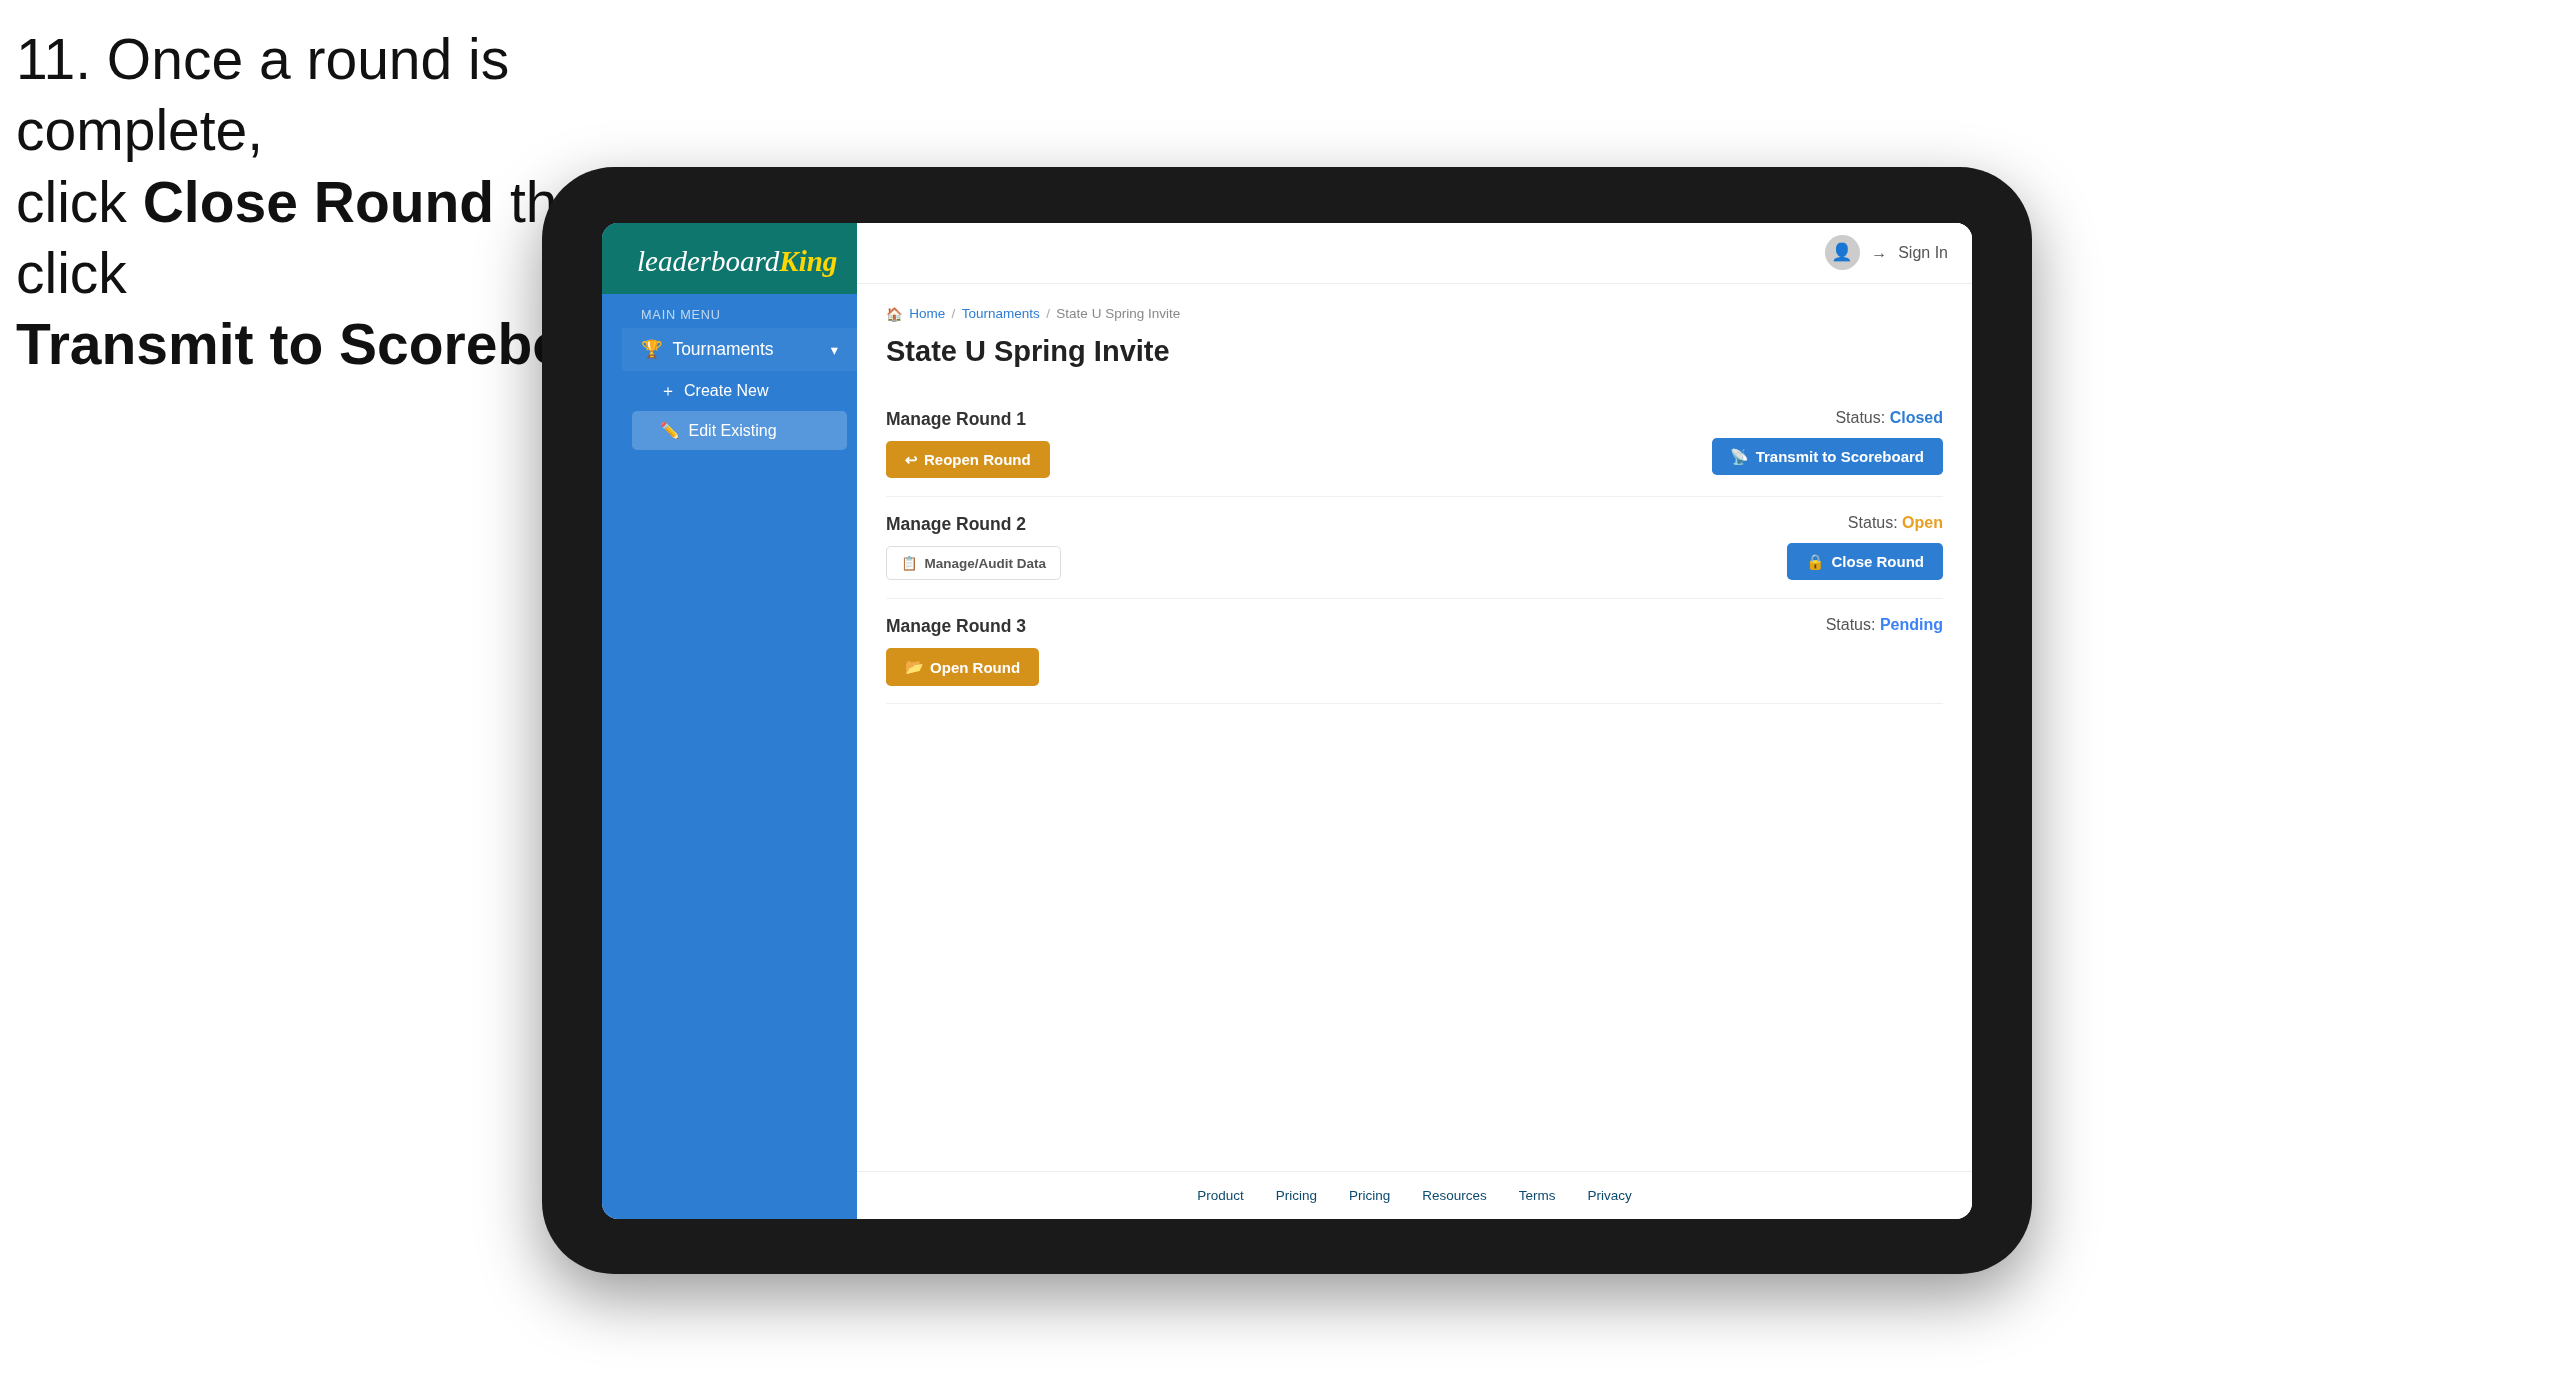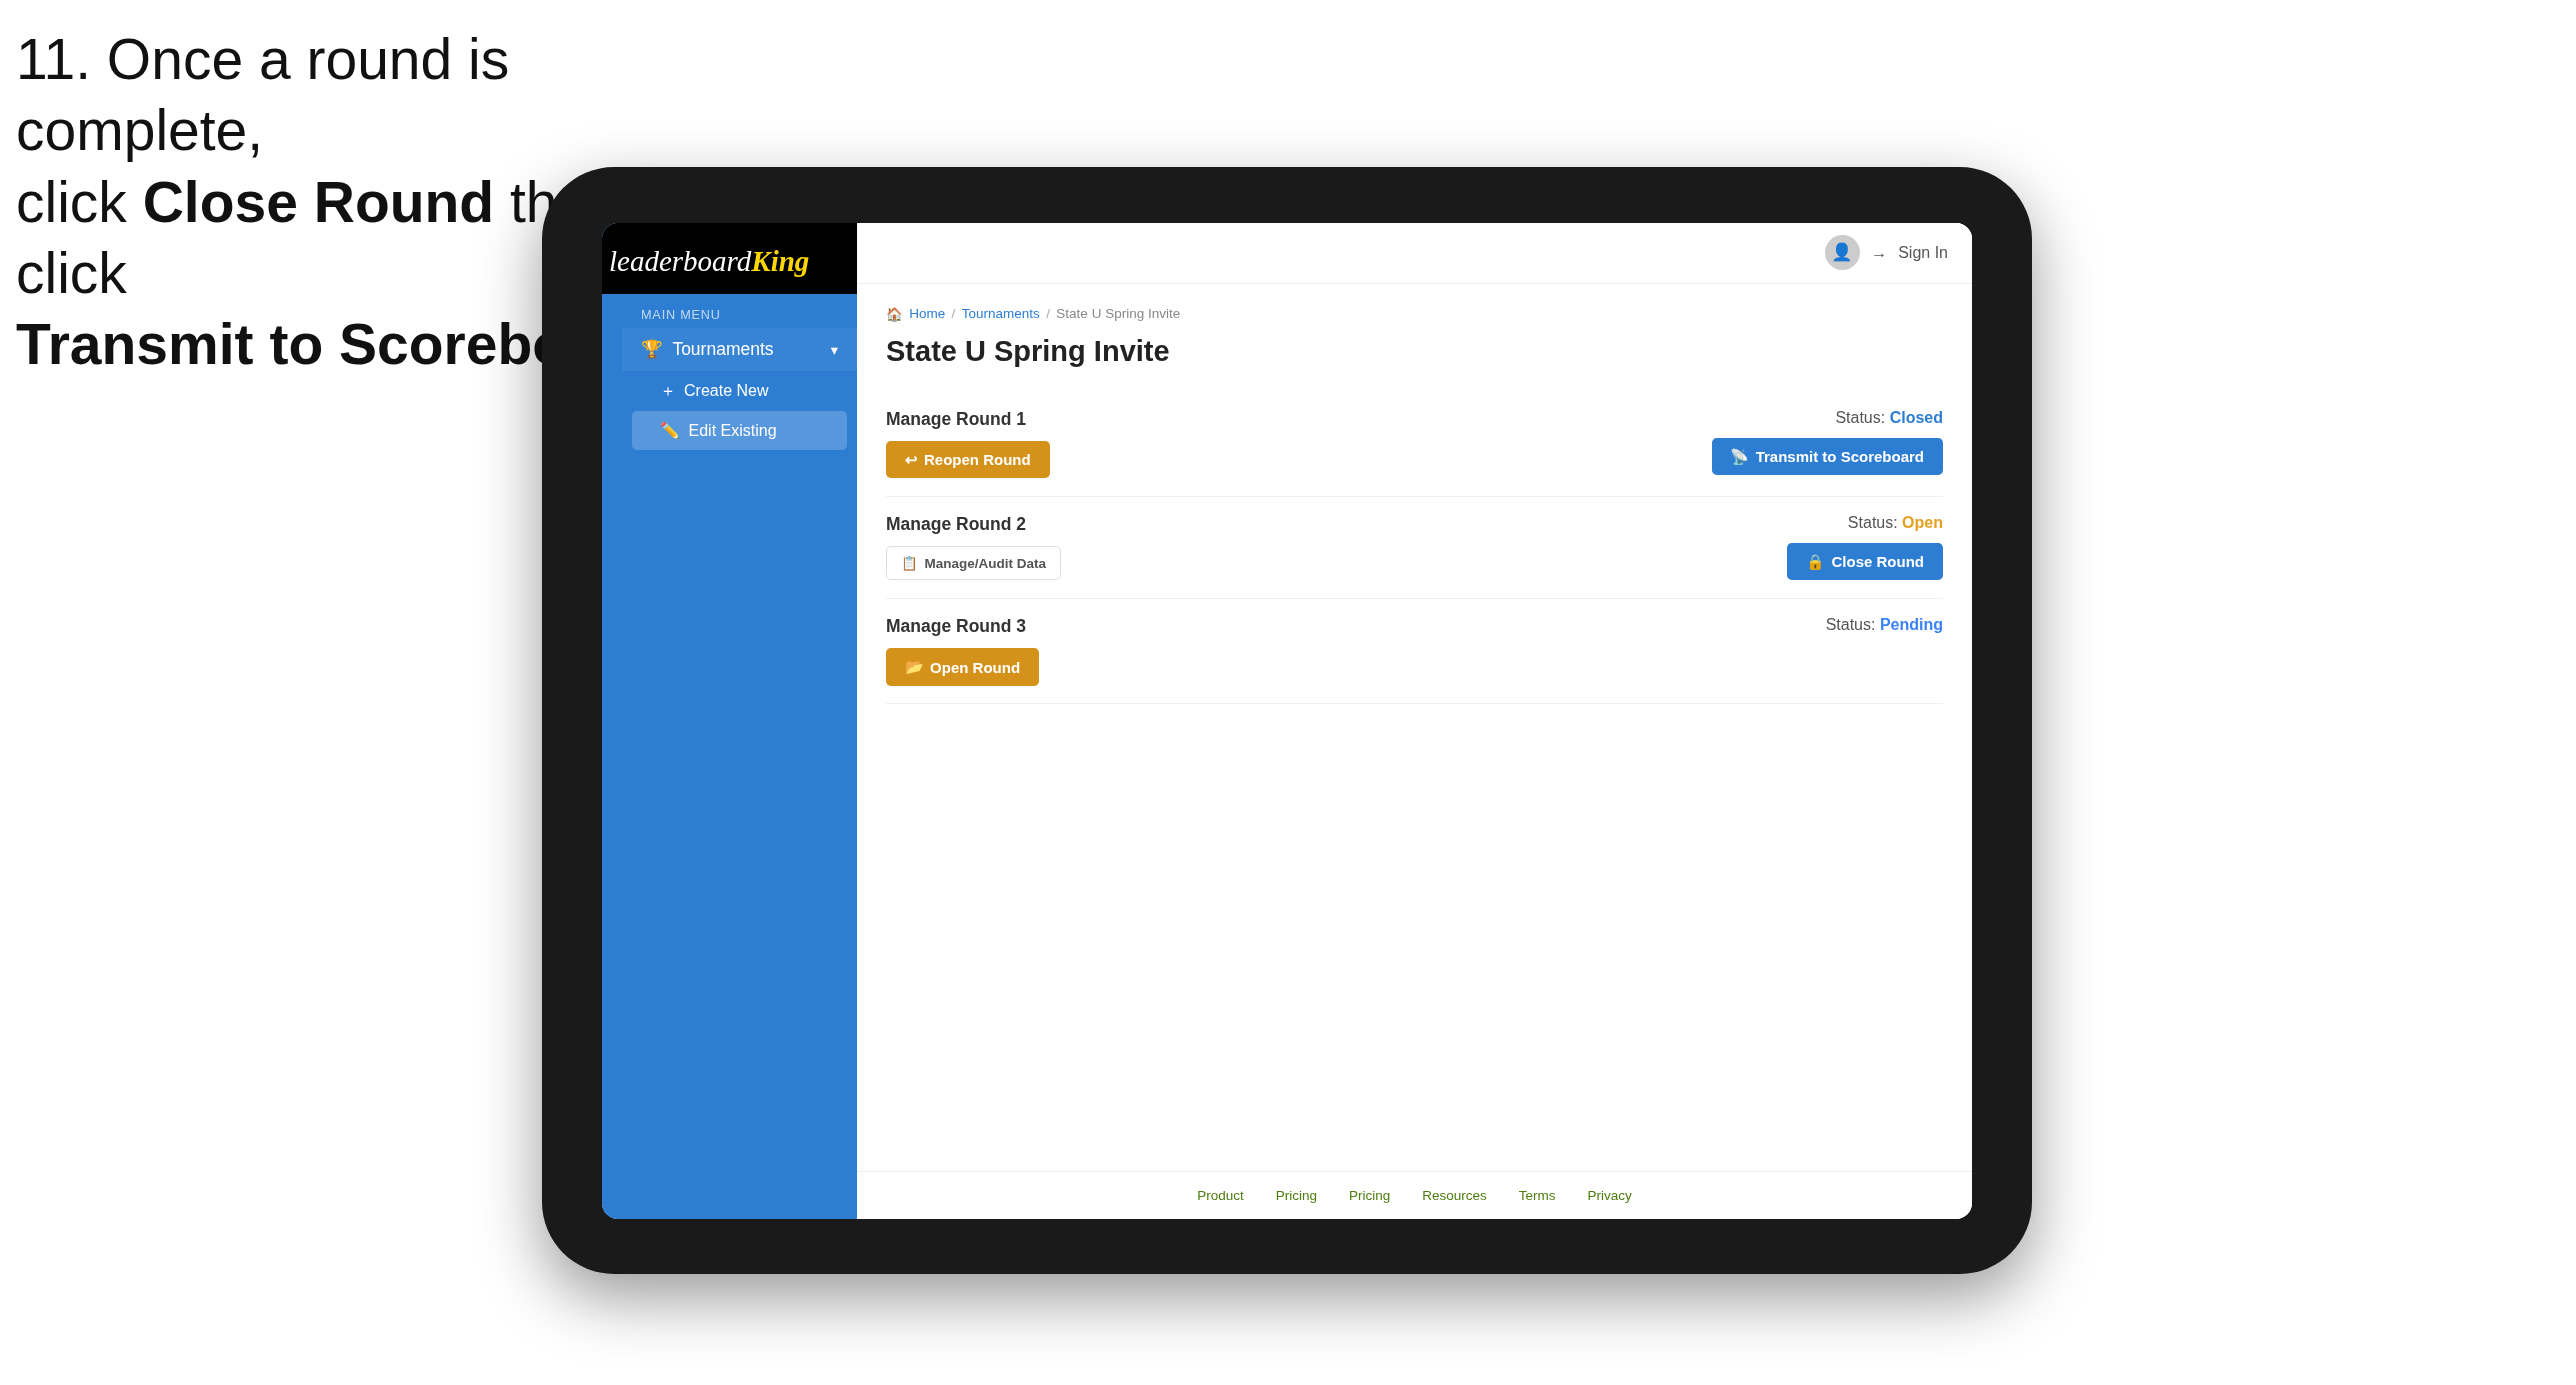"leaderboardKing" .sidebar-logo { background: #000000 -> #0f766e; padding: 22px 7px 16px -> 22px 35px 16px }
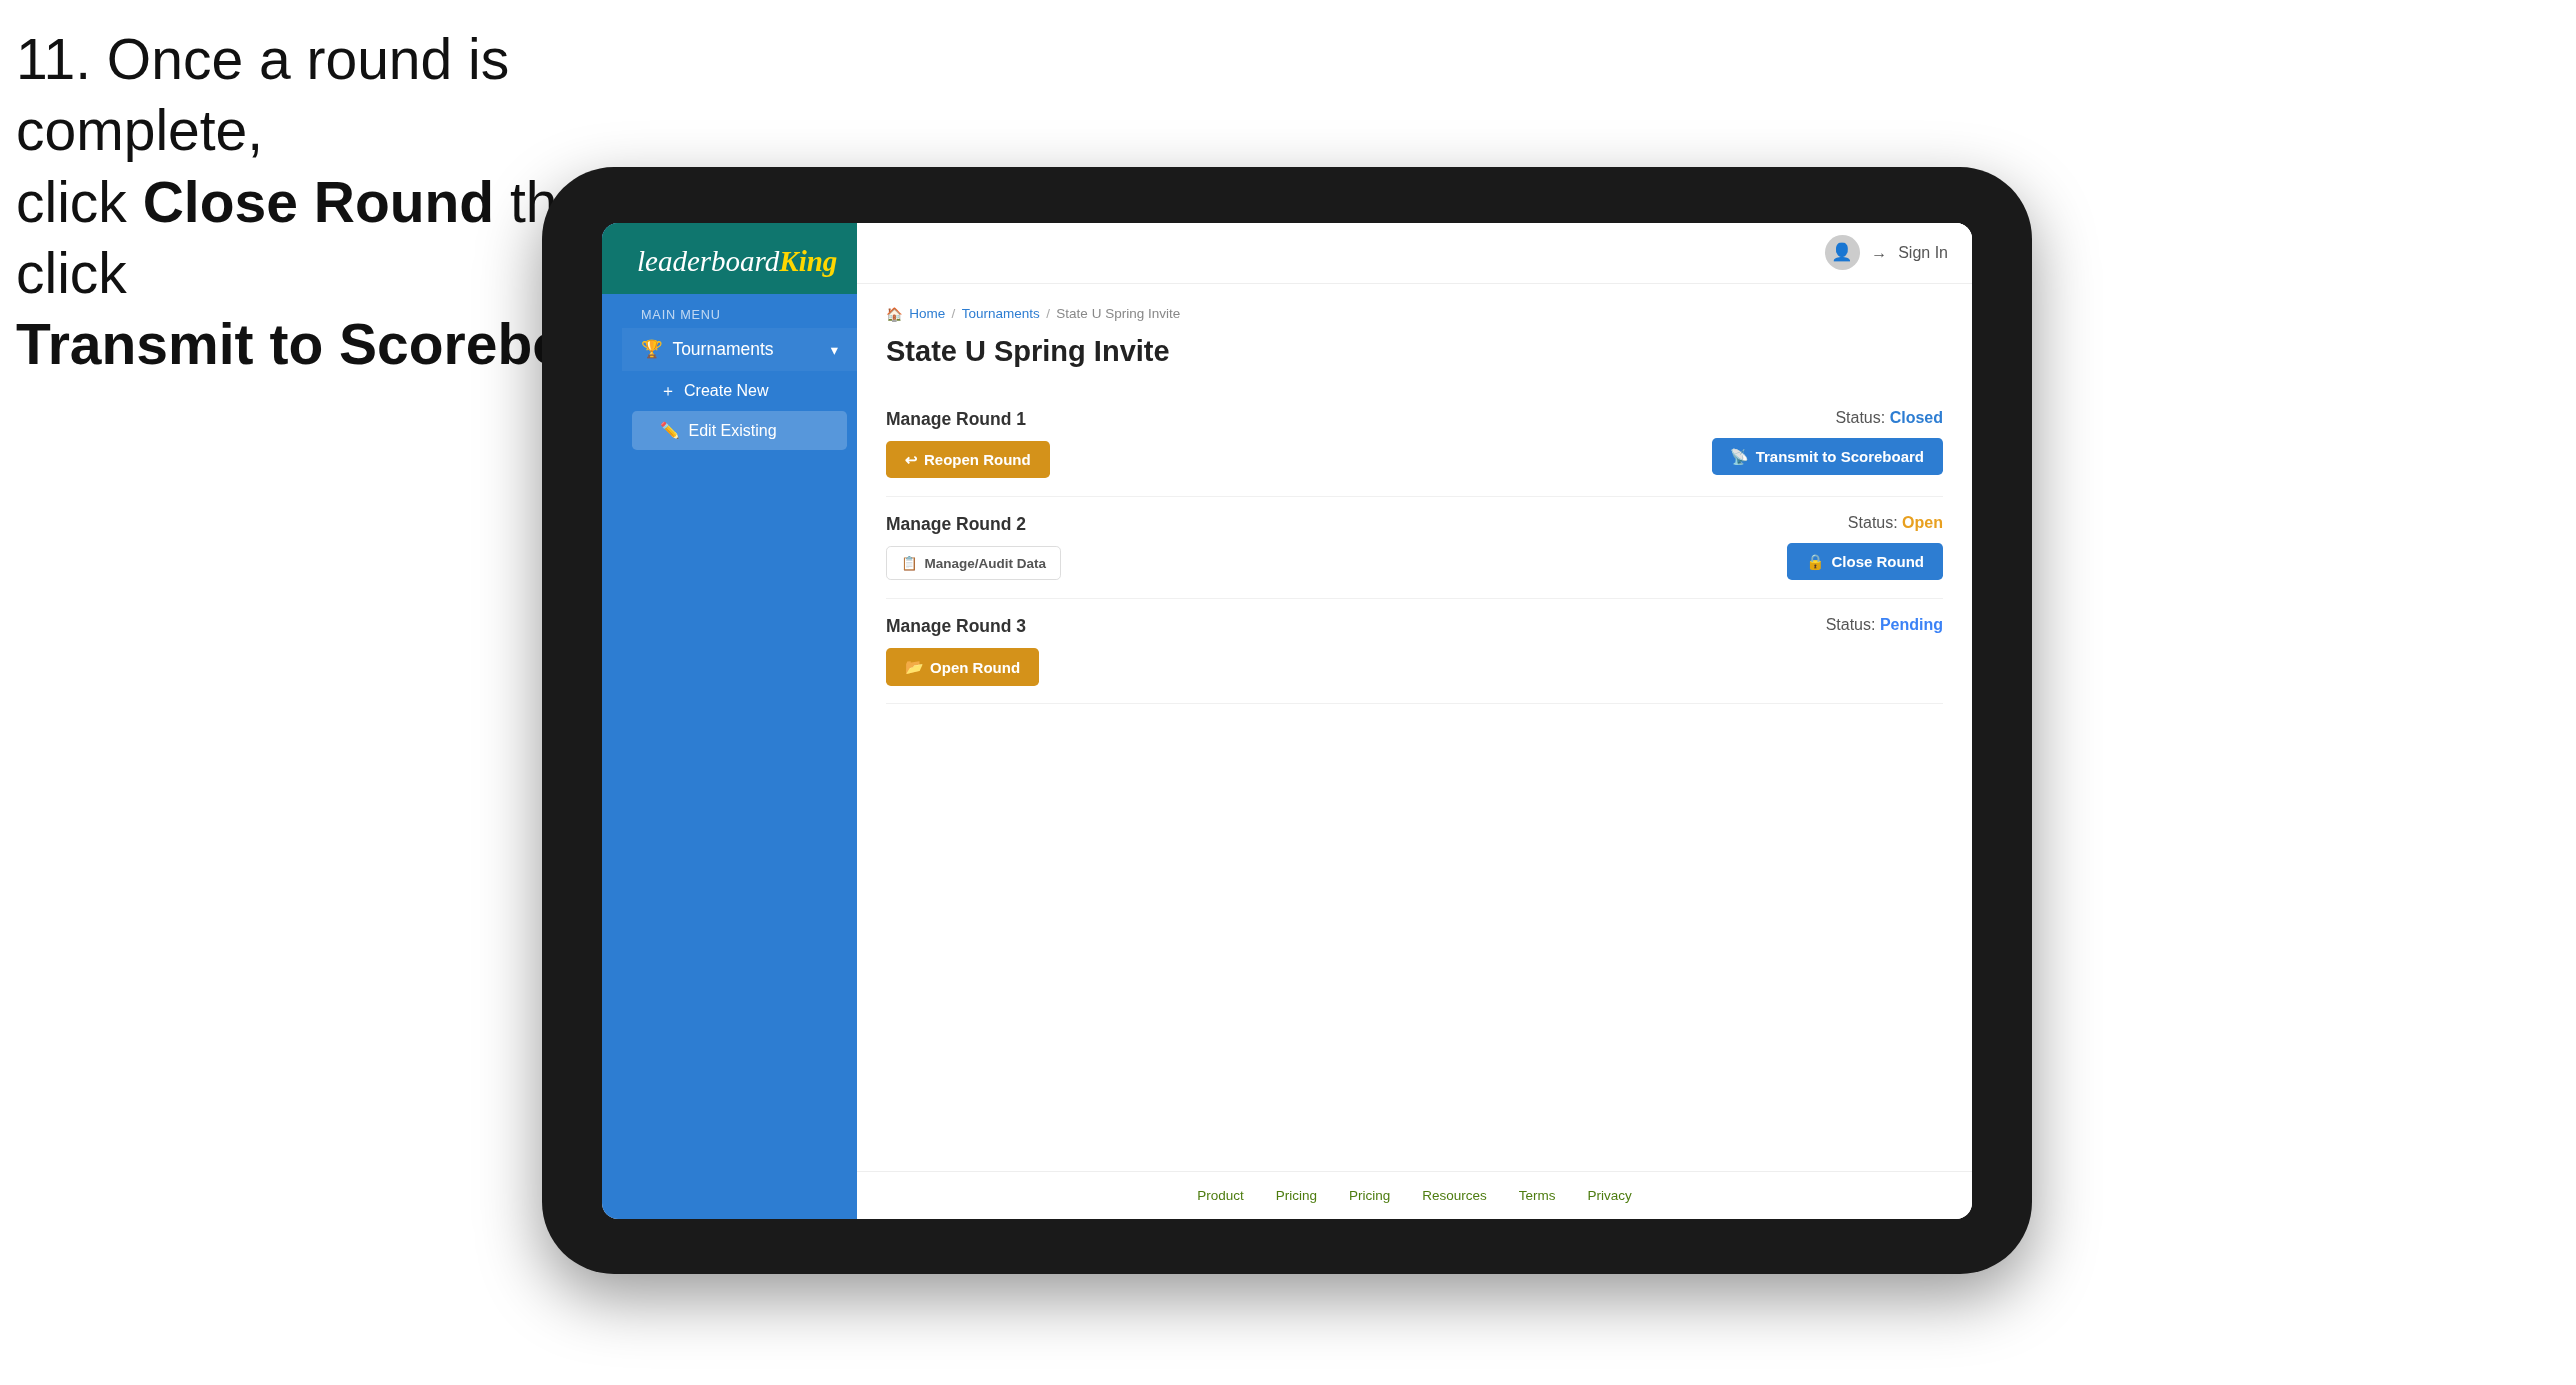"Product" .footer a { color: #4d7c0f -> #0c4a6e }
